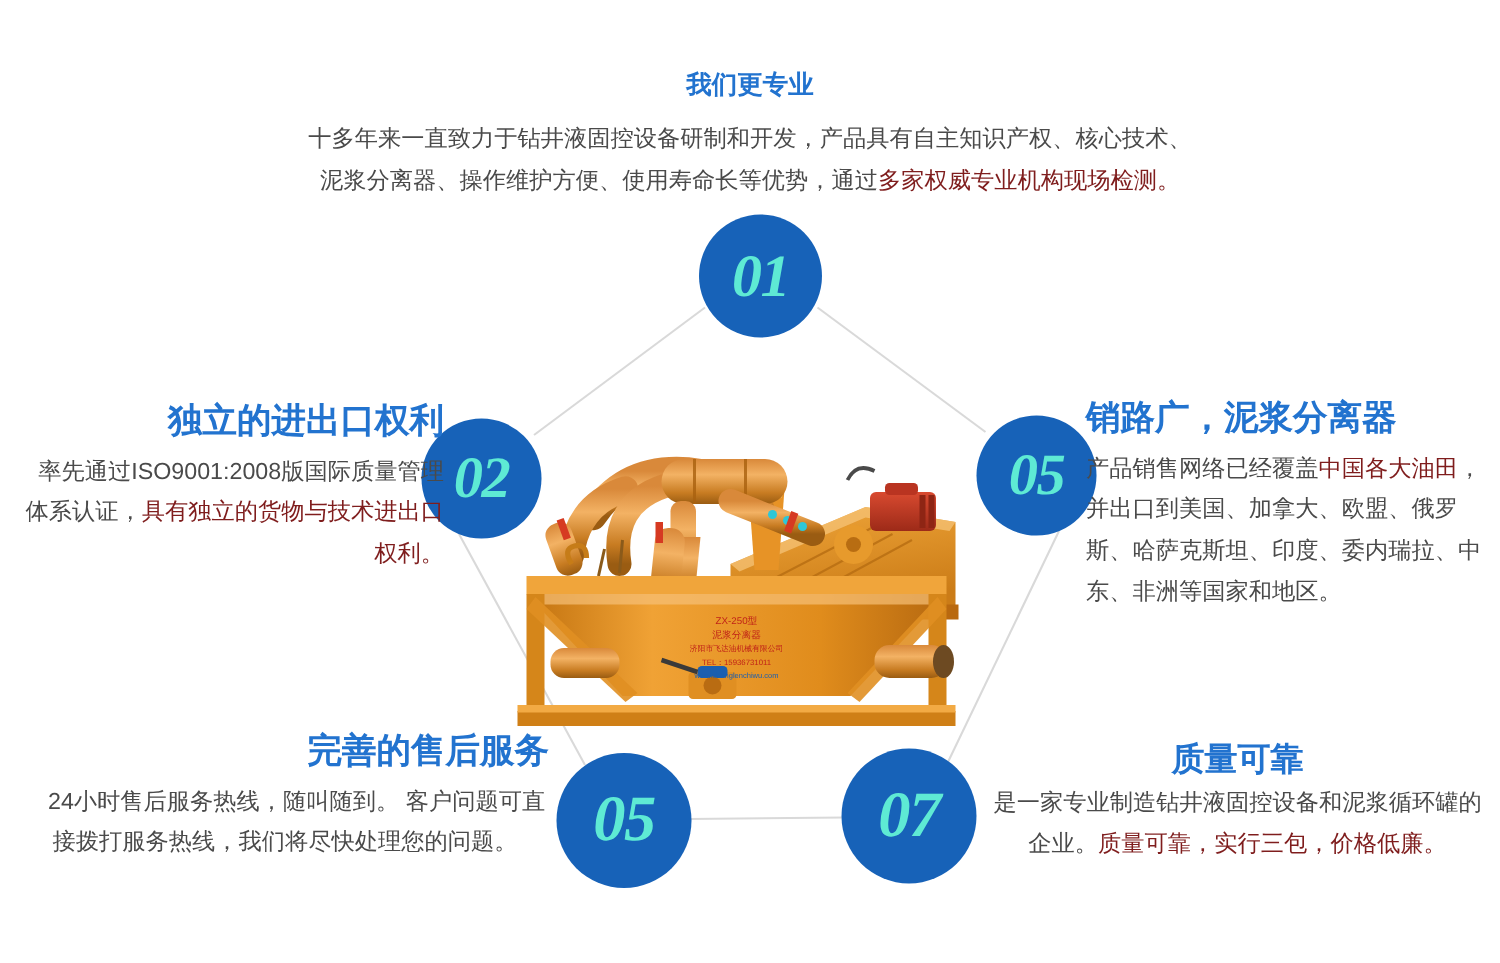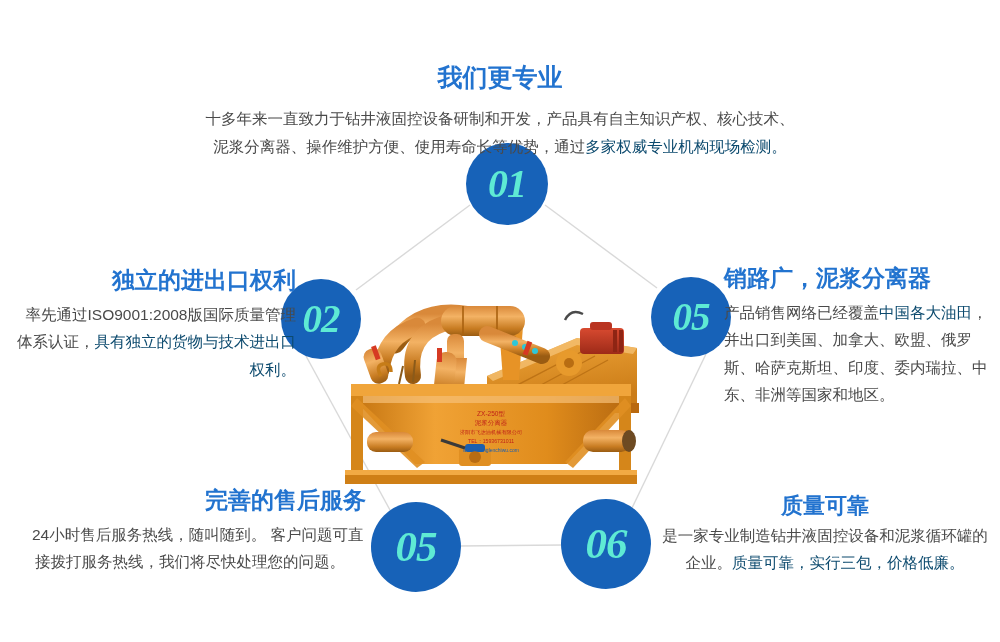"我们更专业" #block-01 h3 { font-size: 25px -> 17px; margin-top: 16px -> none }
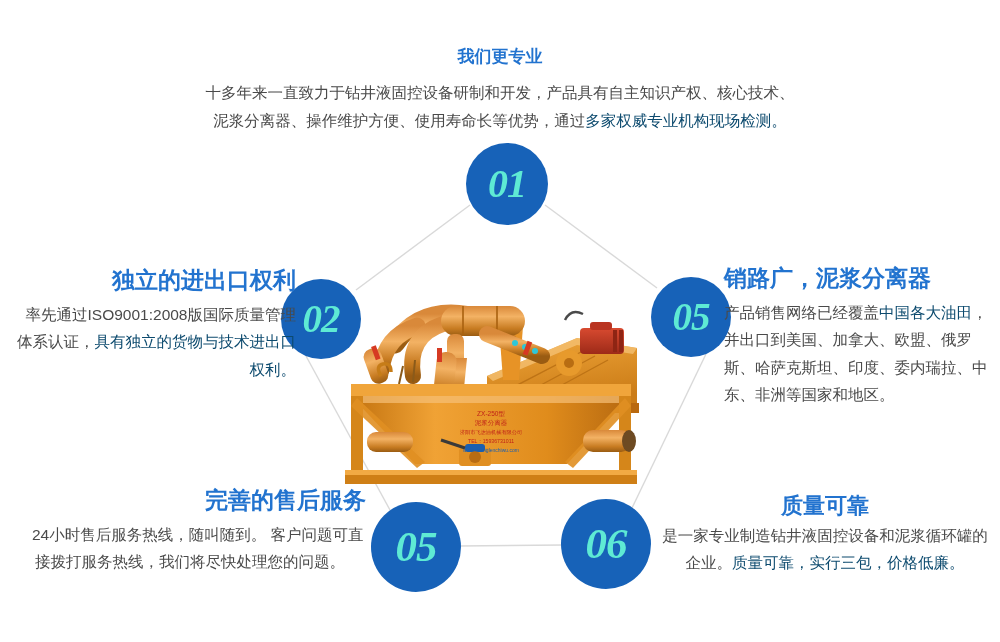"多家权威专业机构现场检测。" .hl { color: #0c4a6e -> #7f1d1d }
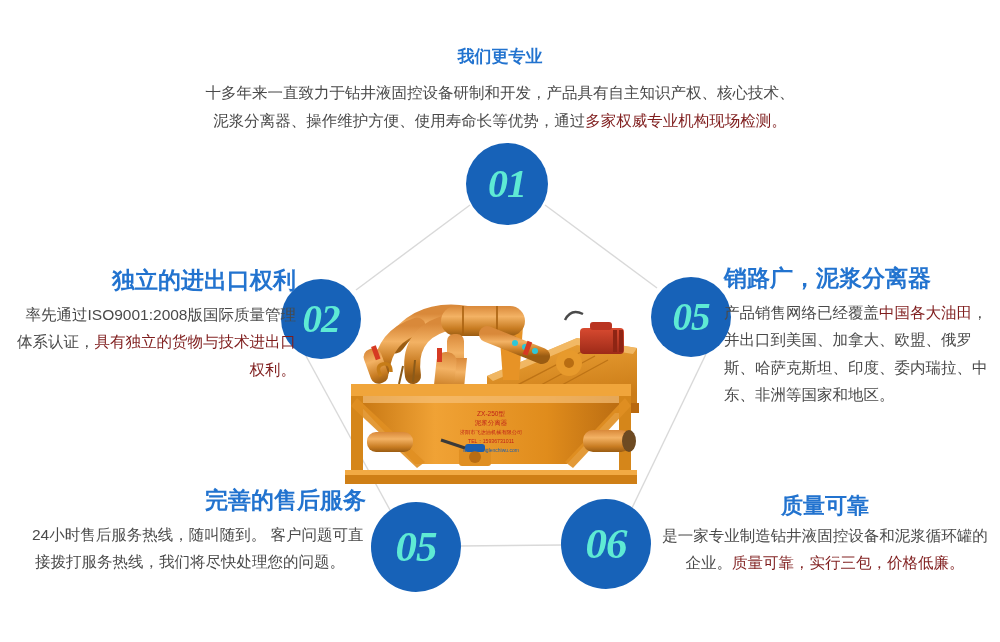"06" span { text: 06 -> 07 }
